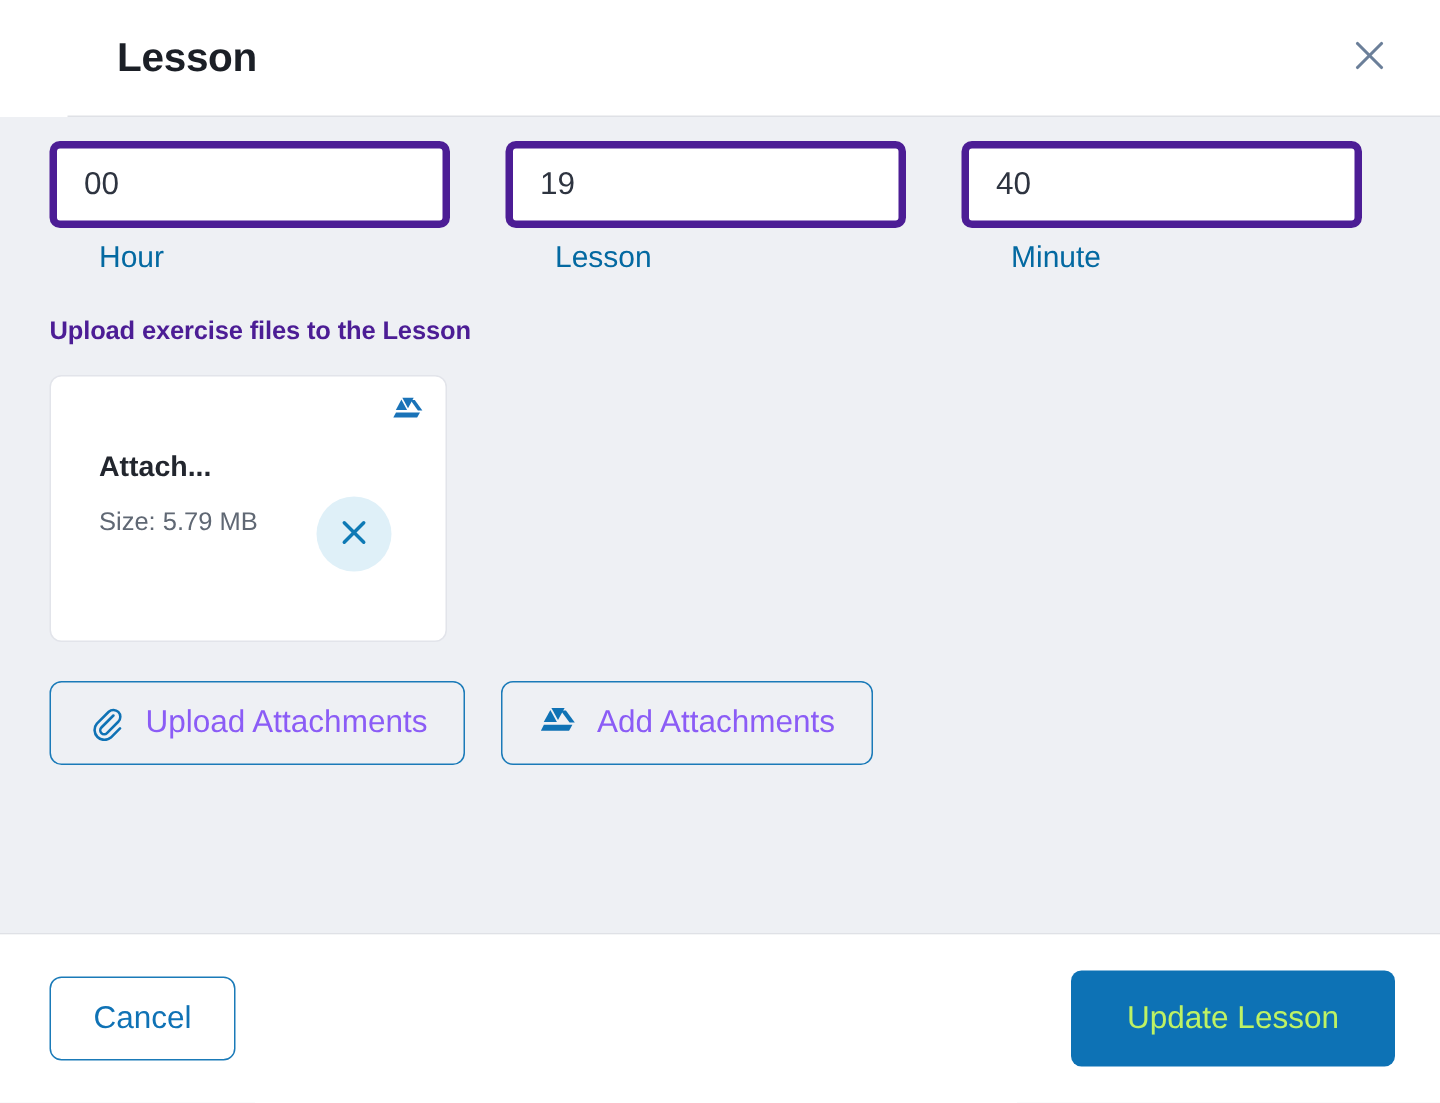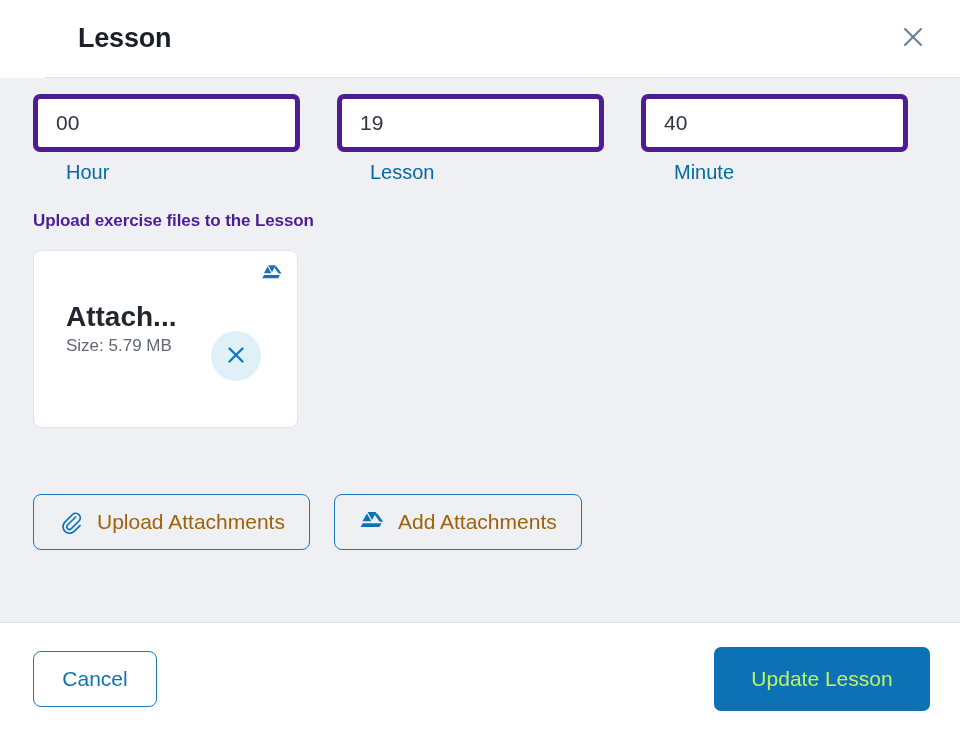"Attach..." .attach-name { font-size: 28px -> 19px }
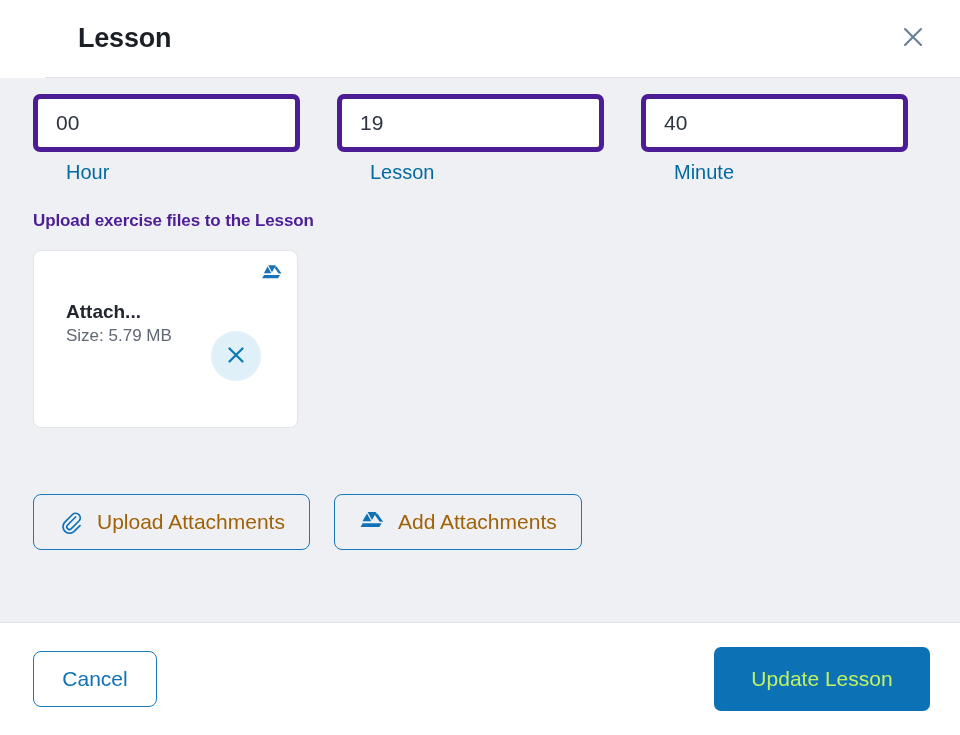"Size: 5.79 MB" .attach-size { margin-top: 0 -> 12px }
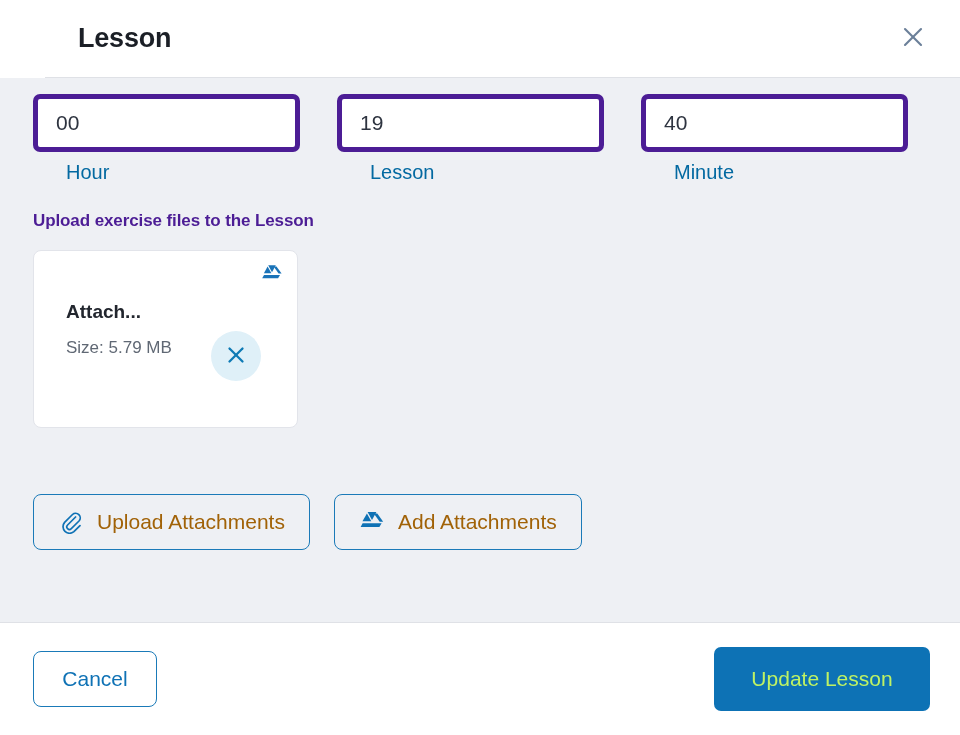"Upload Attachments" .outline-btn { color: #a16207 -> #8b5cf6; margin-top: 40px -> none }
